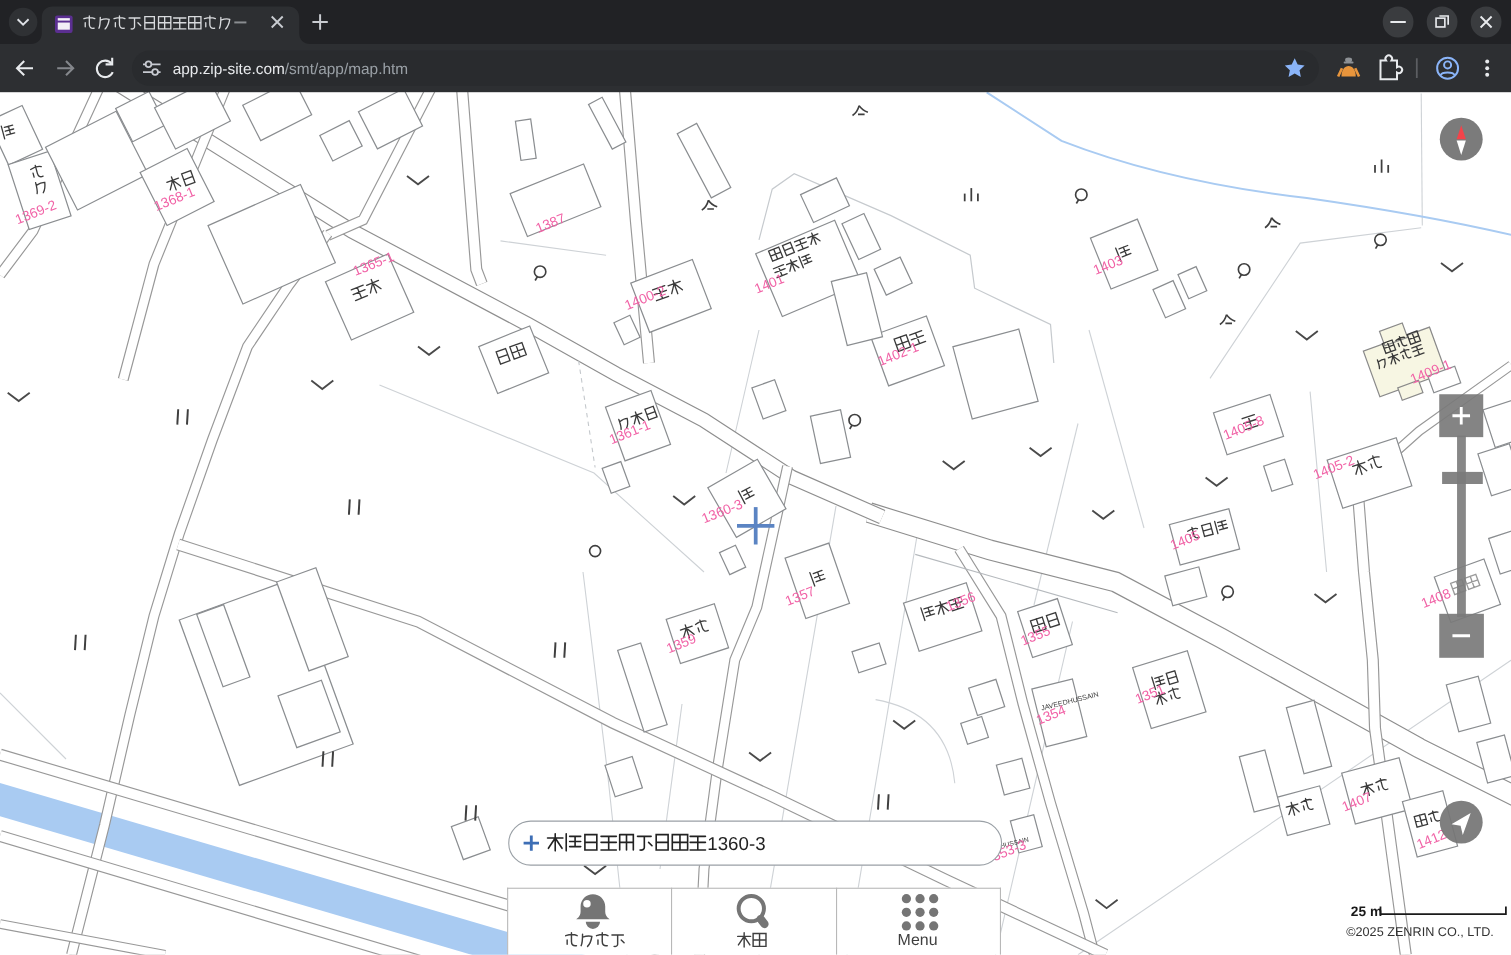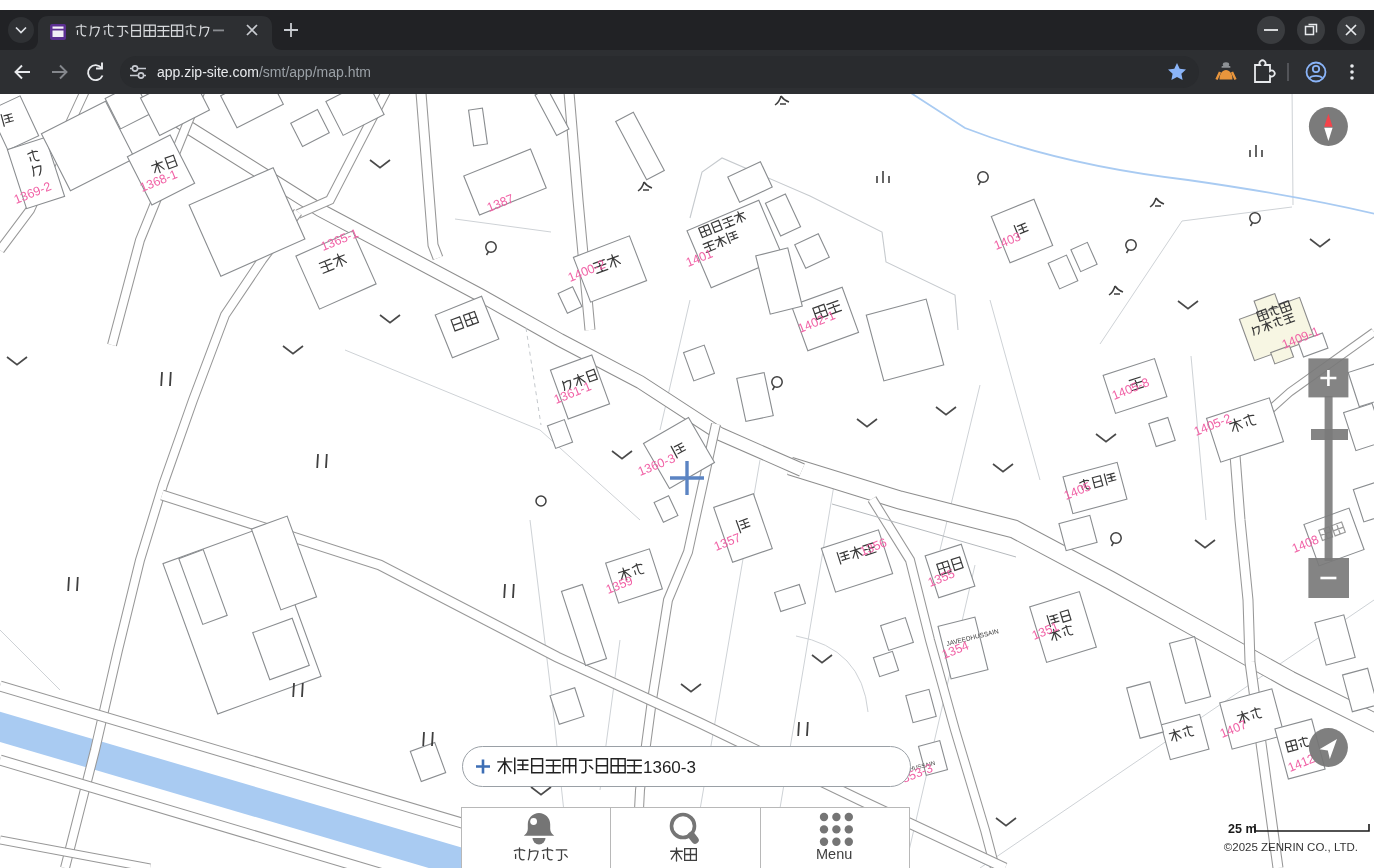"app.zip-site.com/smt/app/map.htm" #chrome { top: 10px -> 0 }
